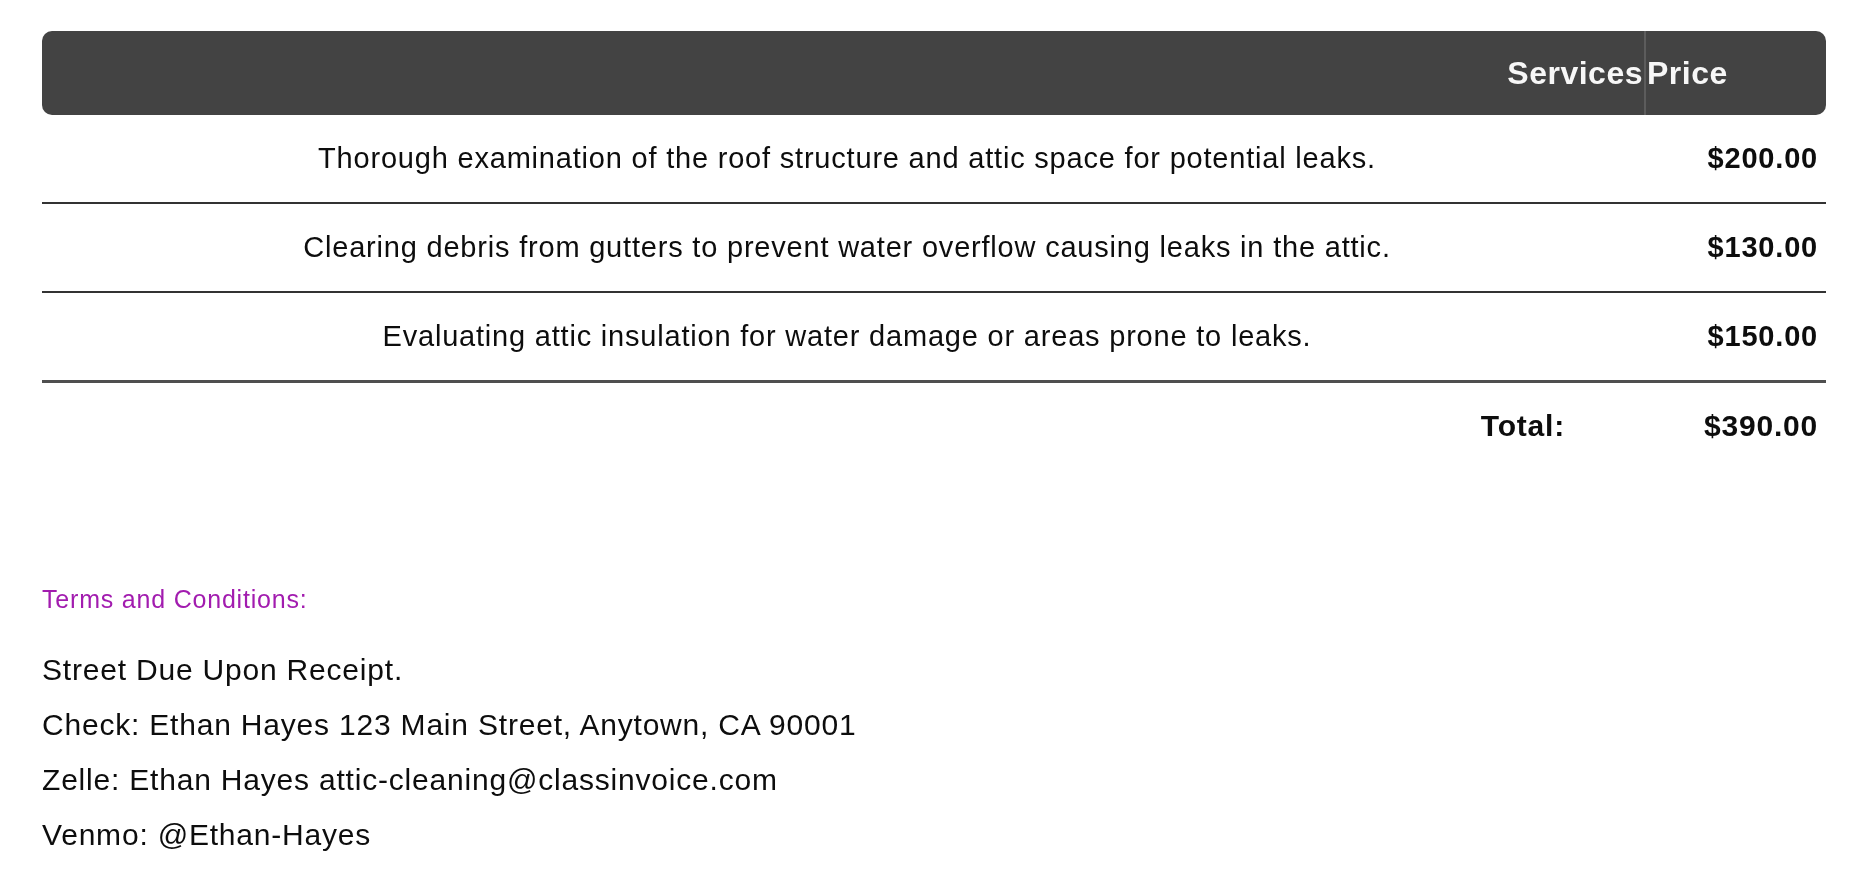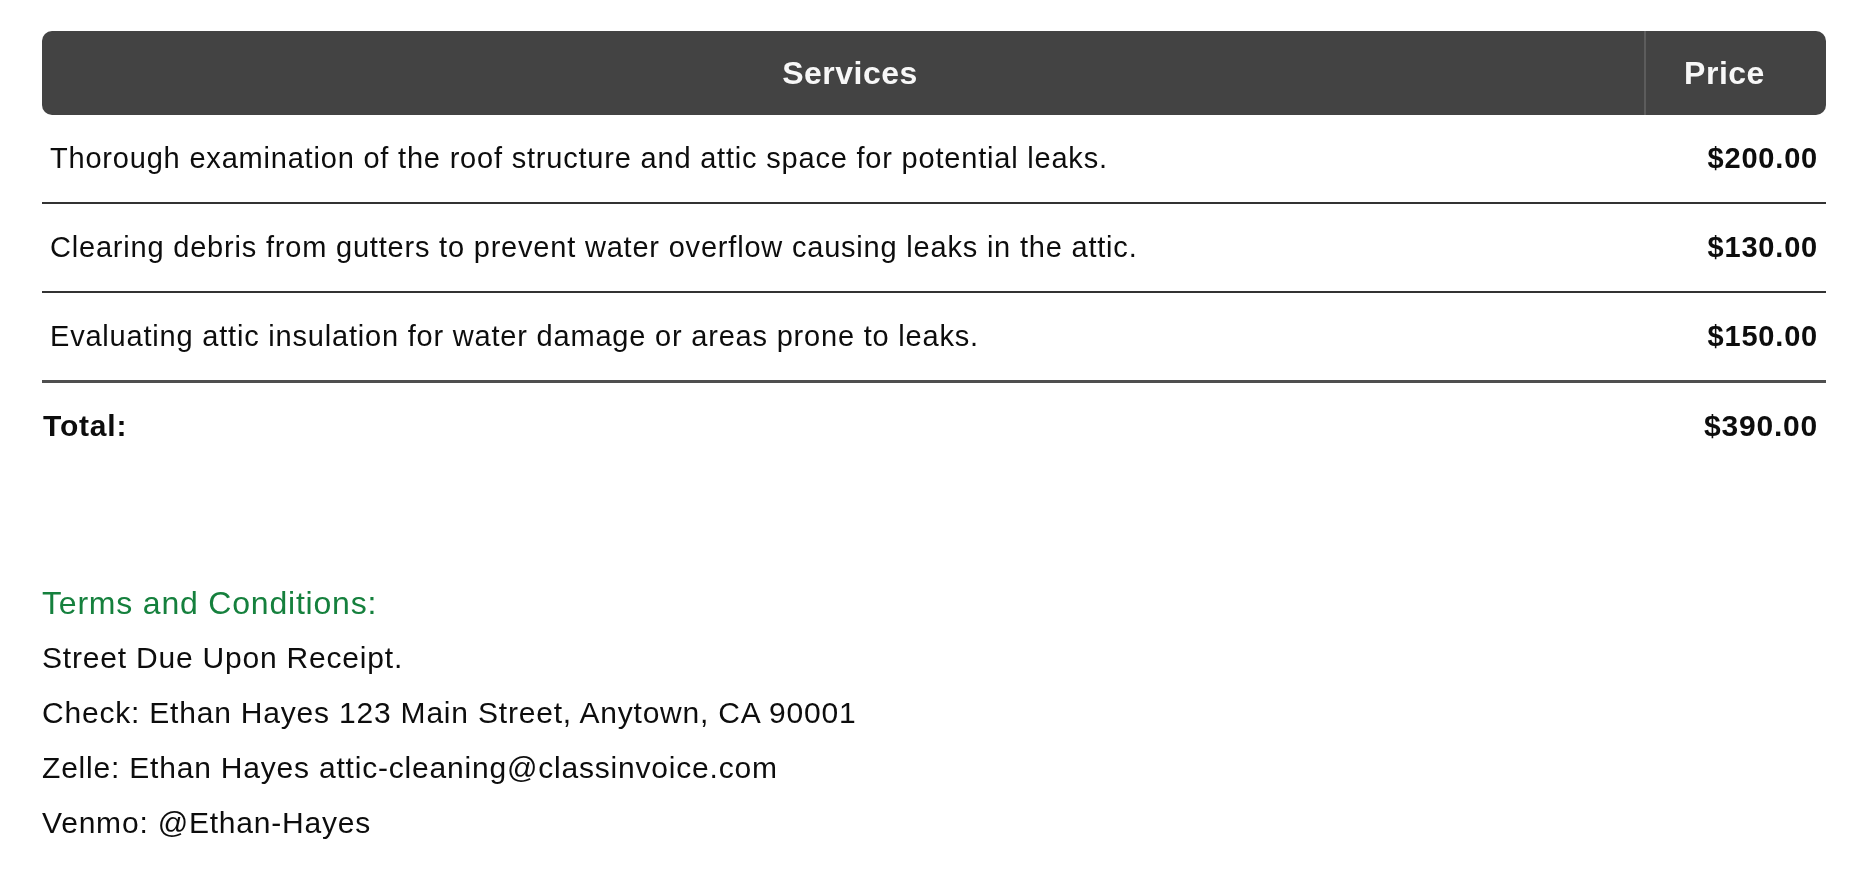"Services" thead th.th-services { text-align: center -> right }
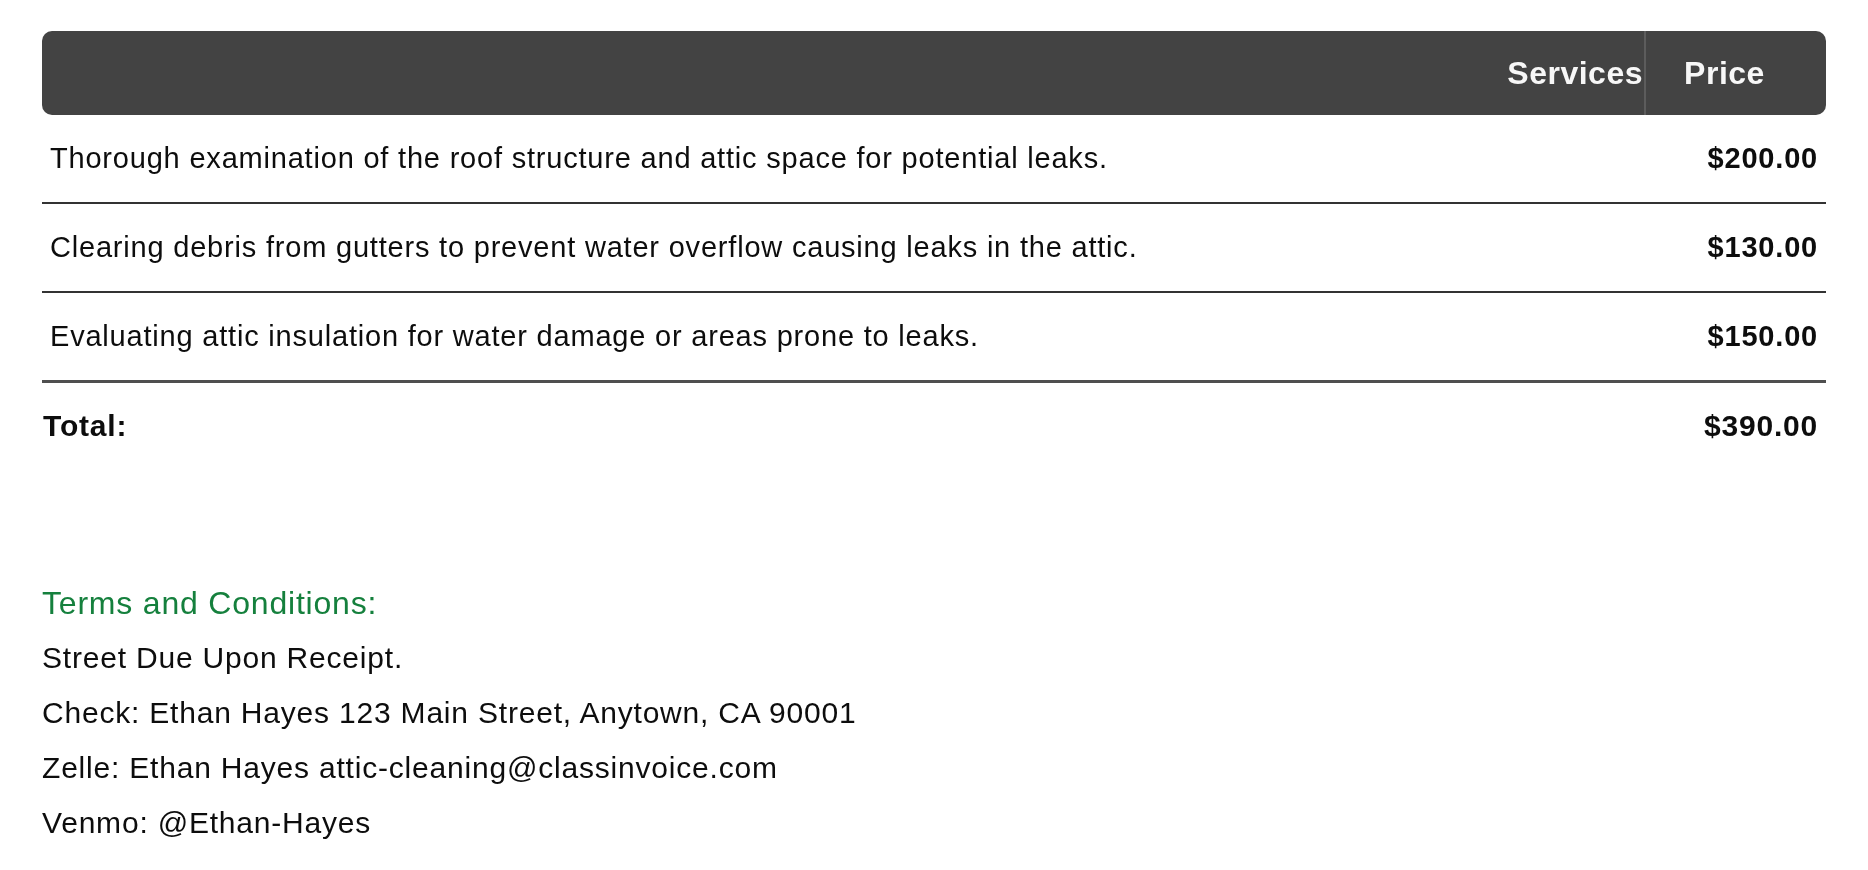"Price" thead th.th-price { text-align: center -> left }
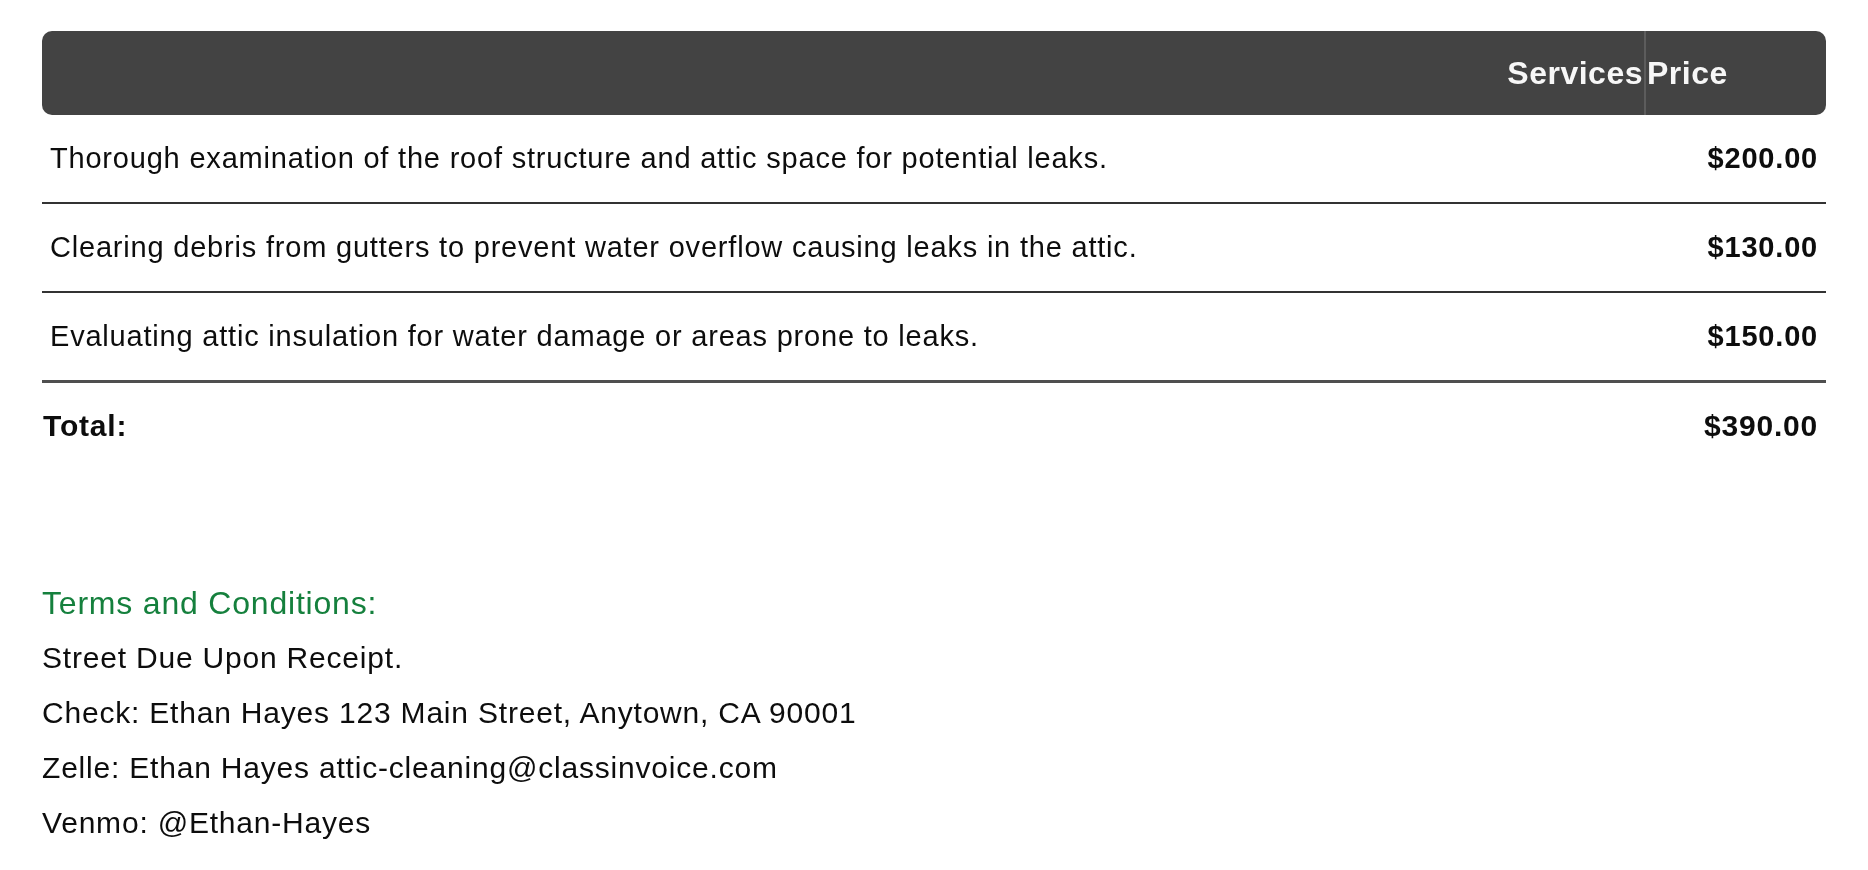"Thorough examination of the roof" td.td-service { text-align: left -> center }
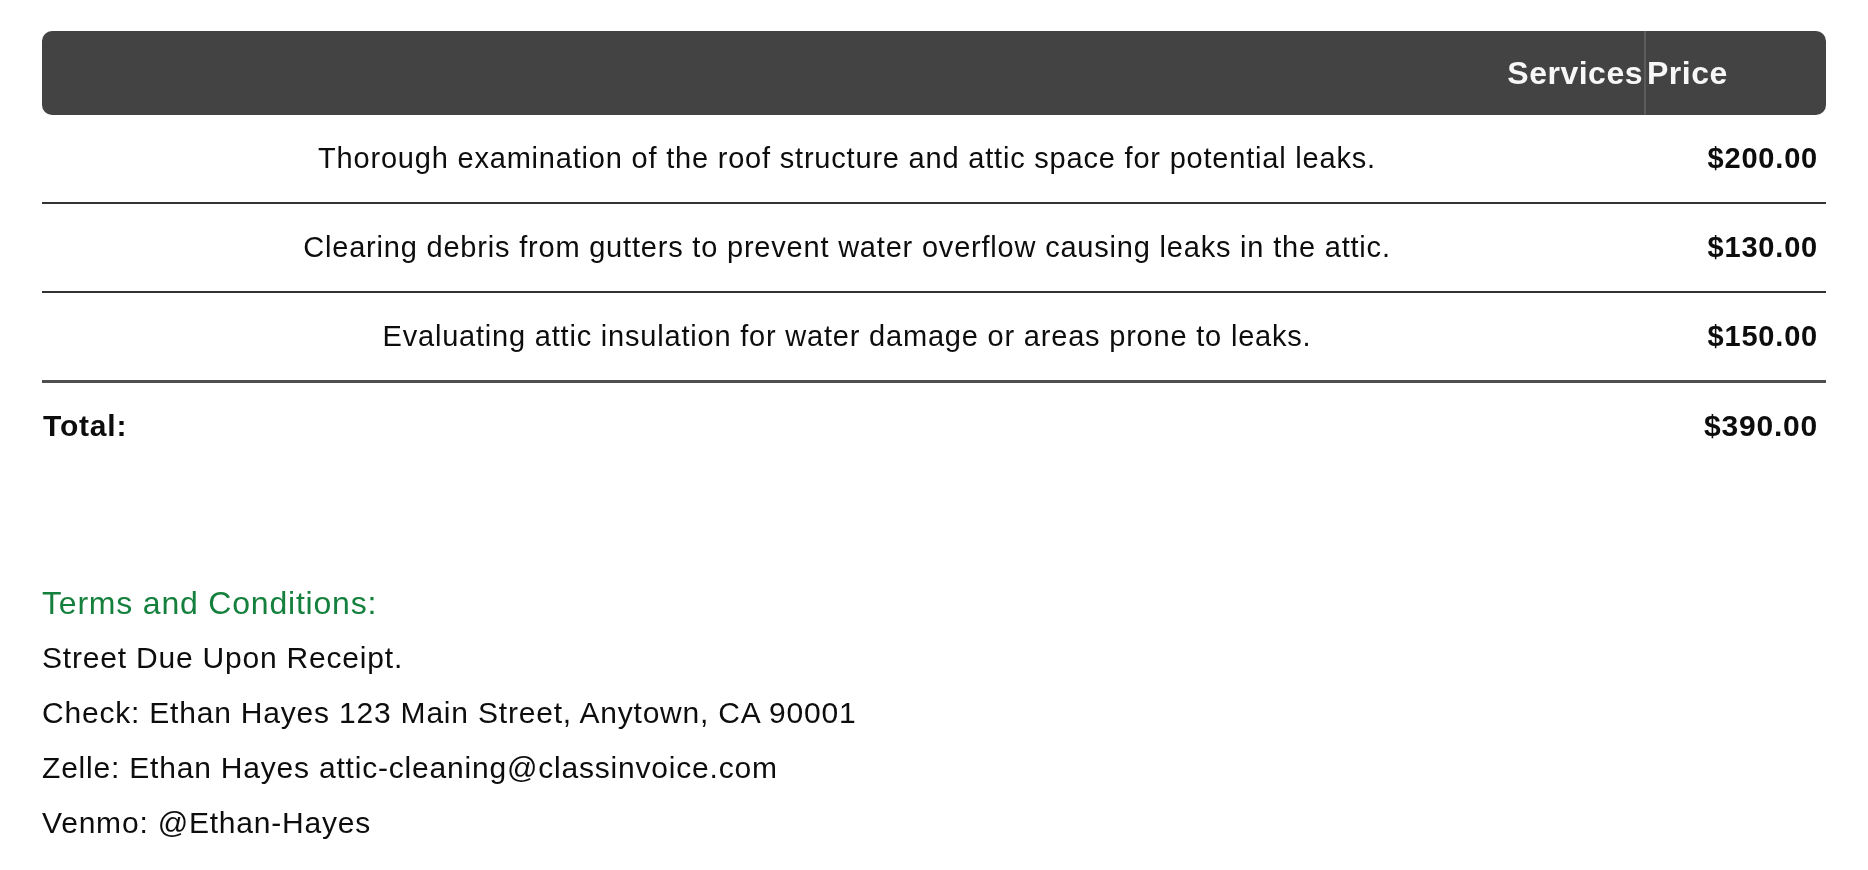"Total:" td.td-total-label { text-align: none -> right }
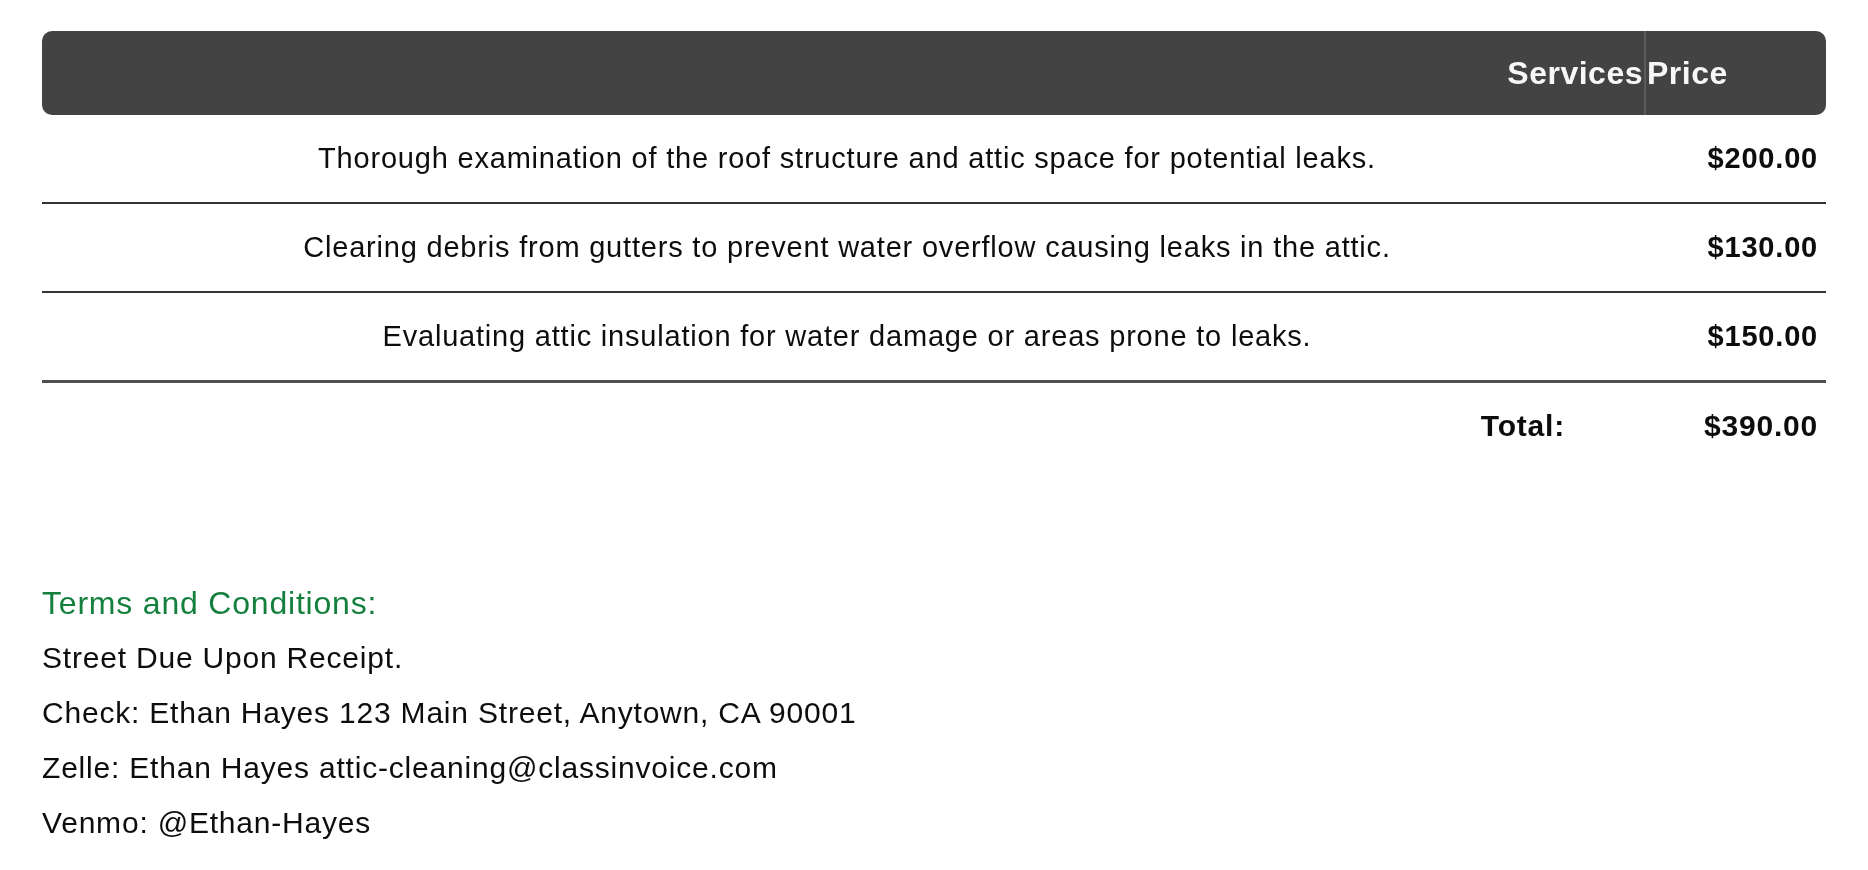"Terms and Conditions:" .terms-heading { color: #15803d -> #a21caf; font-size: 32px -> 25px; margin: 0 0 8px 0 -> 0 0 28px 0 }
